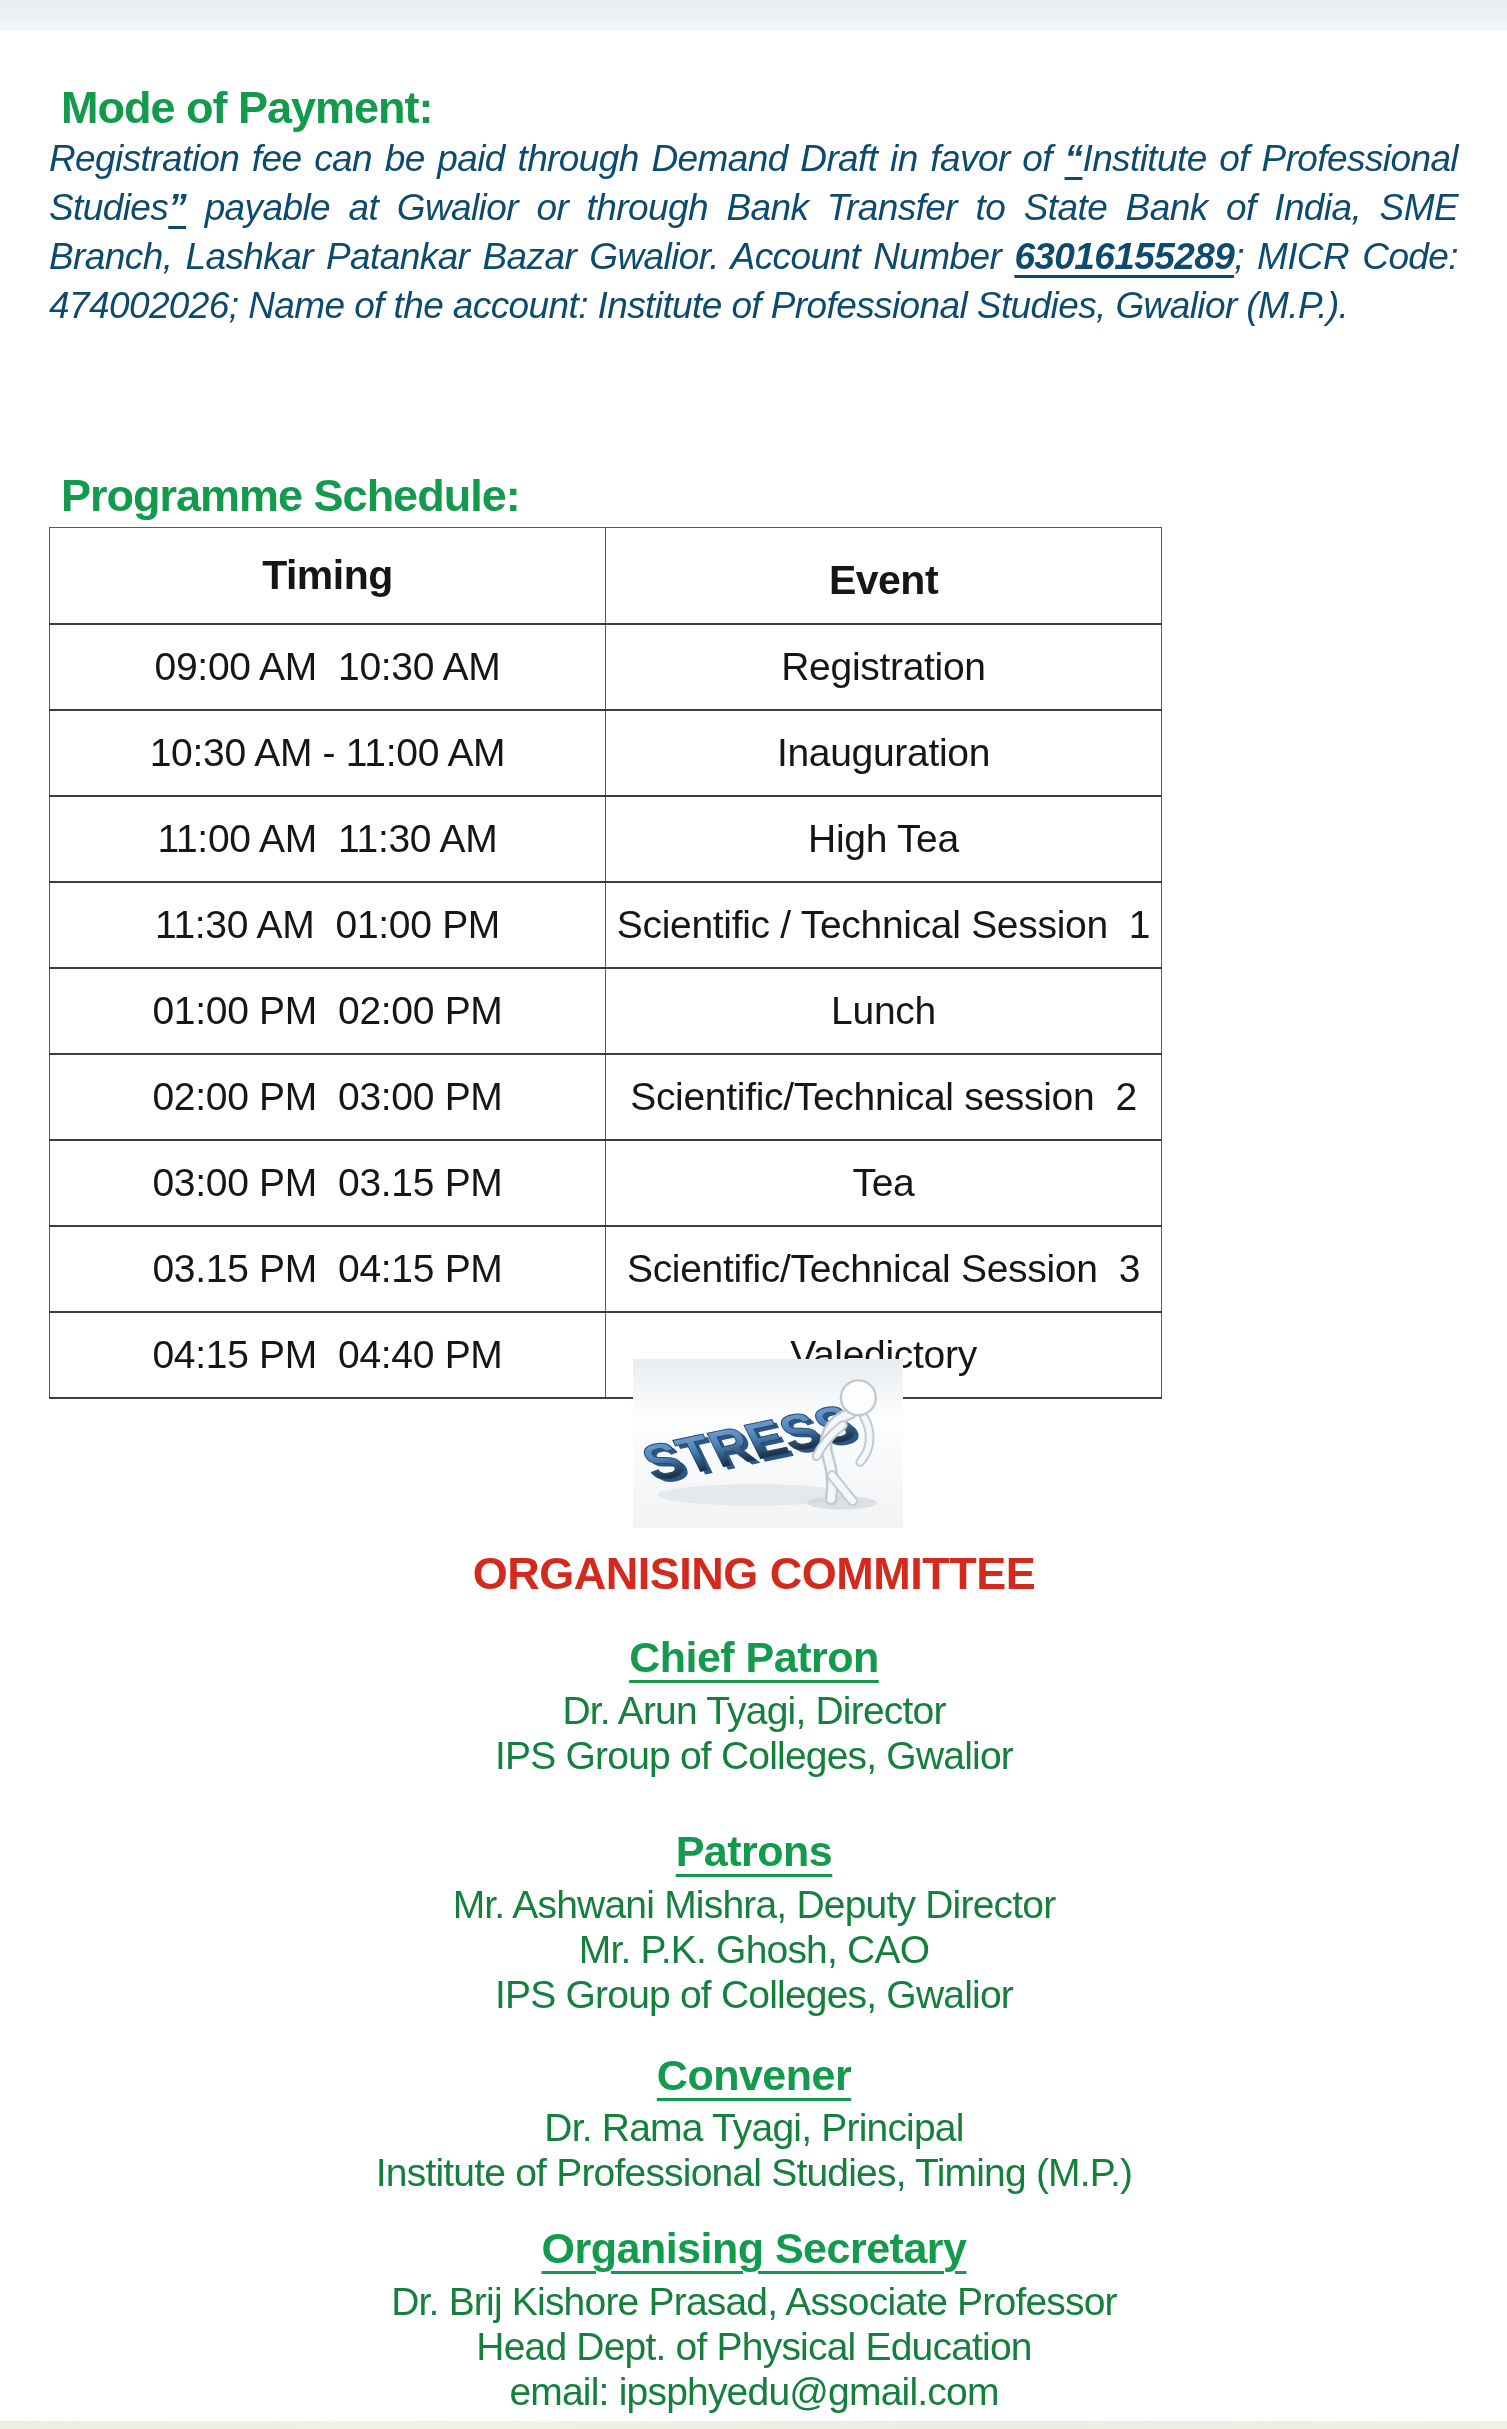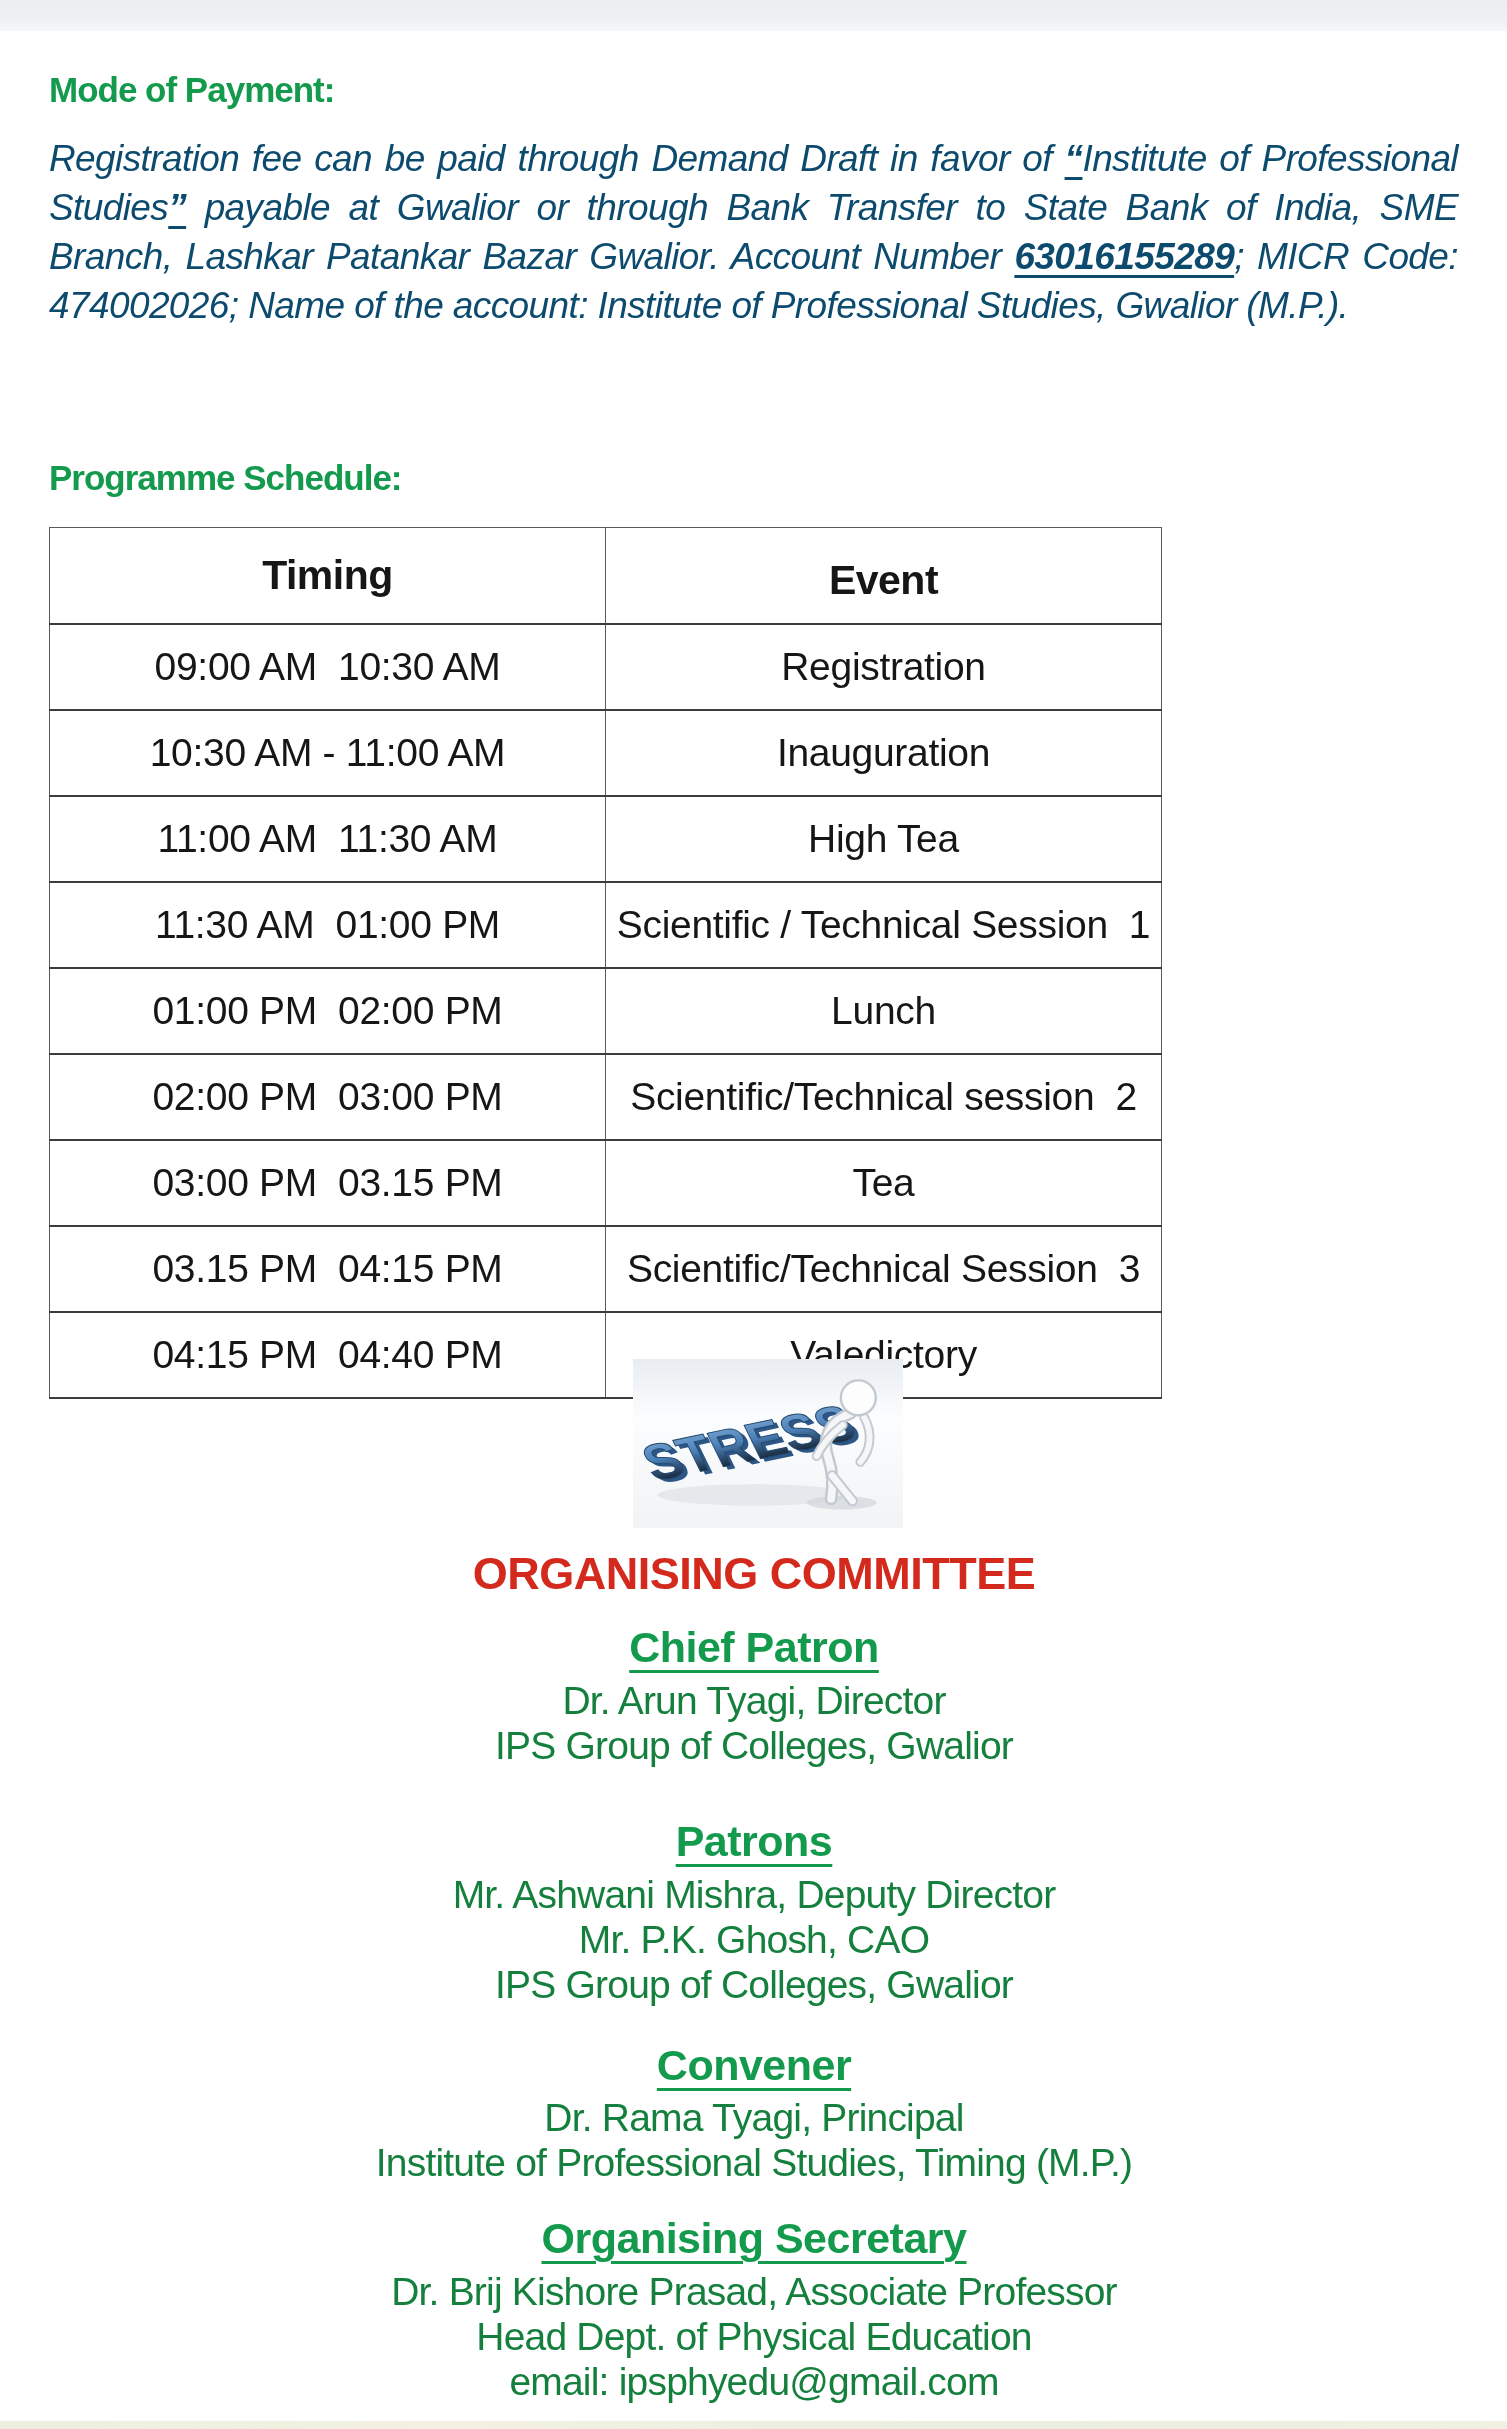"Mode of Payment:" .green-heading { font-size: 35px -> 45px; margin: 0 -> 12px }
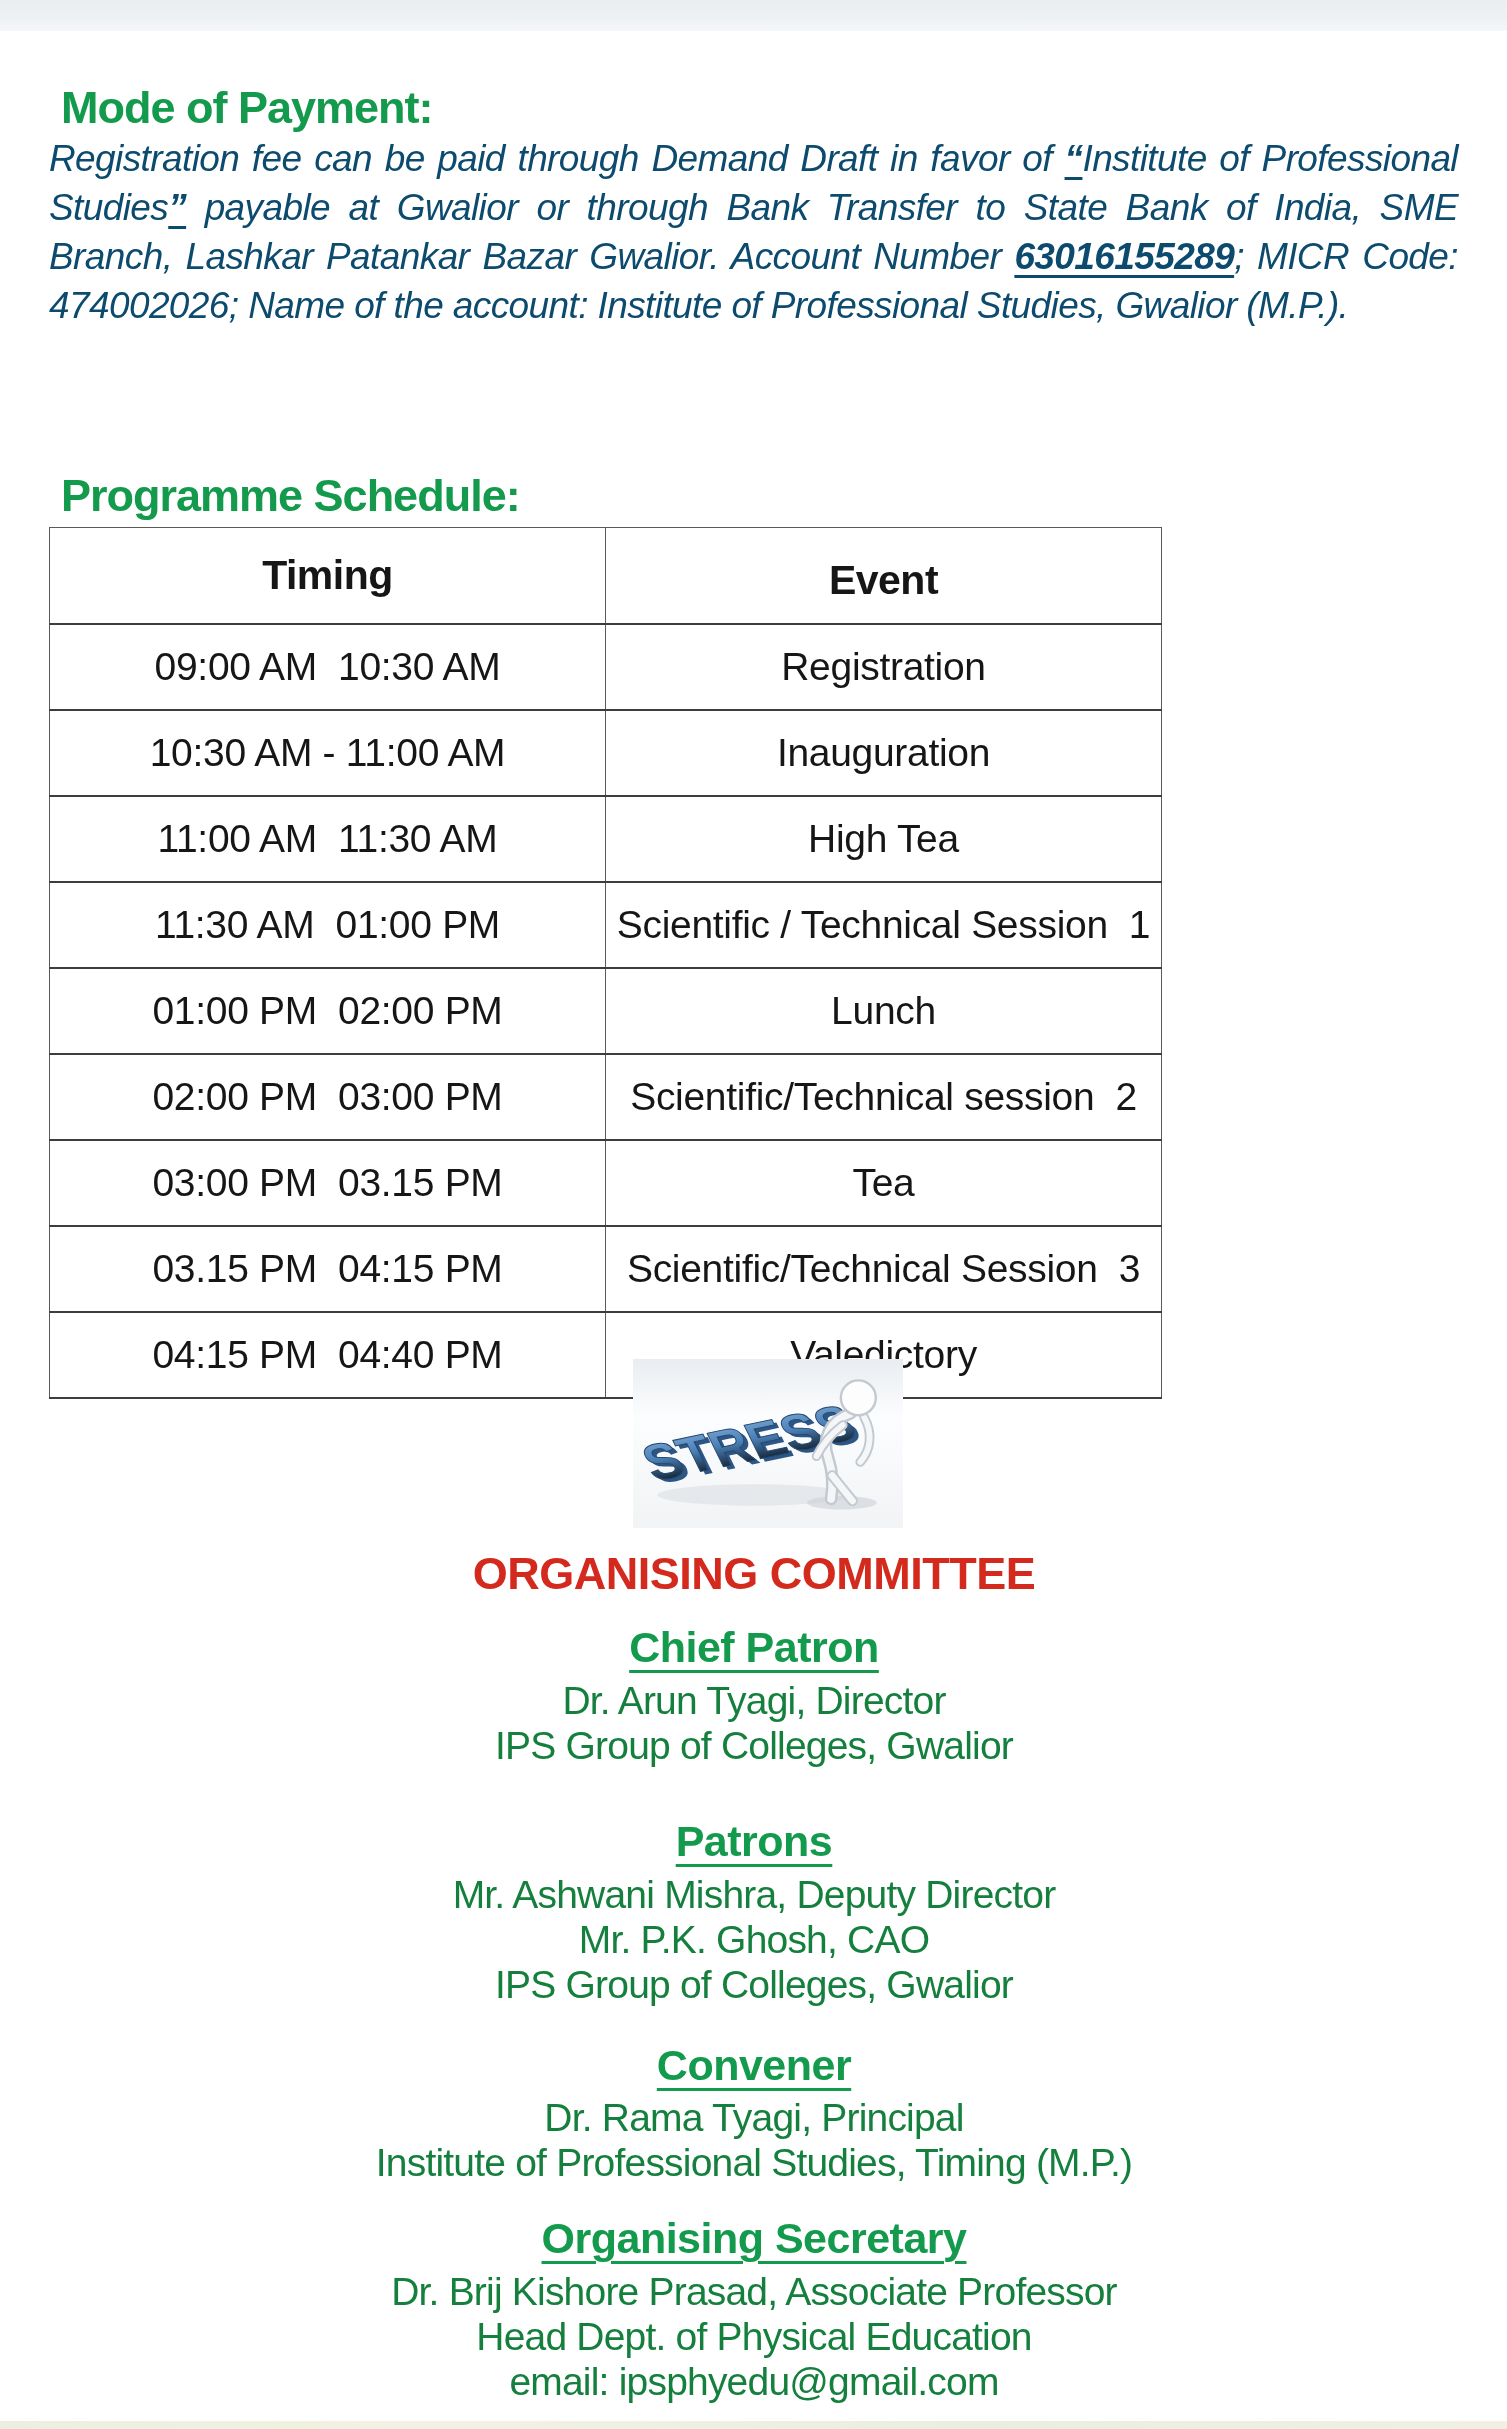"Chief Patron" .sec-1 { margin-top: 23px -> 33px }
